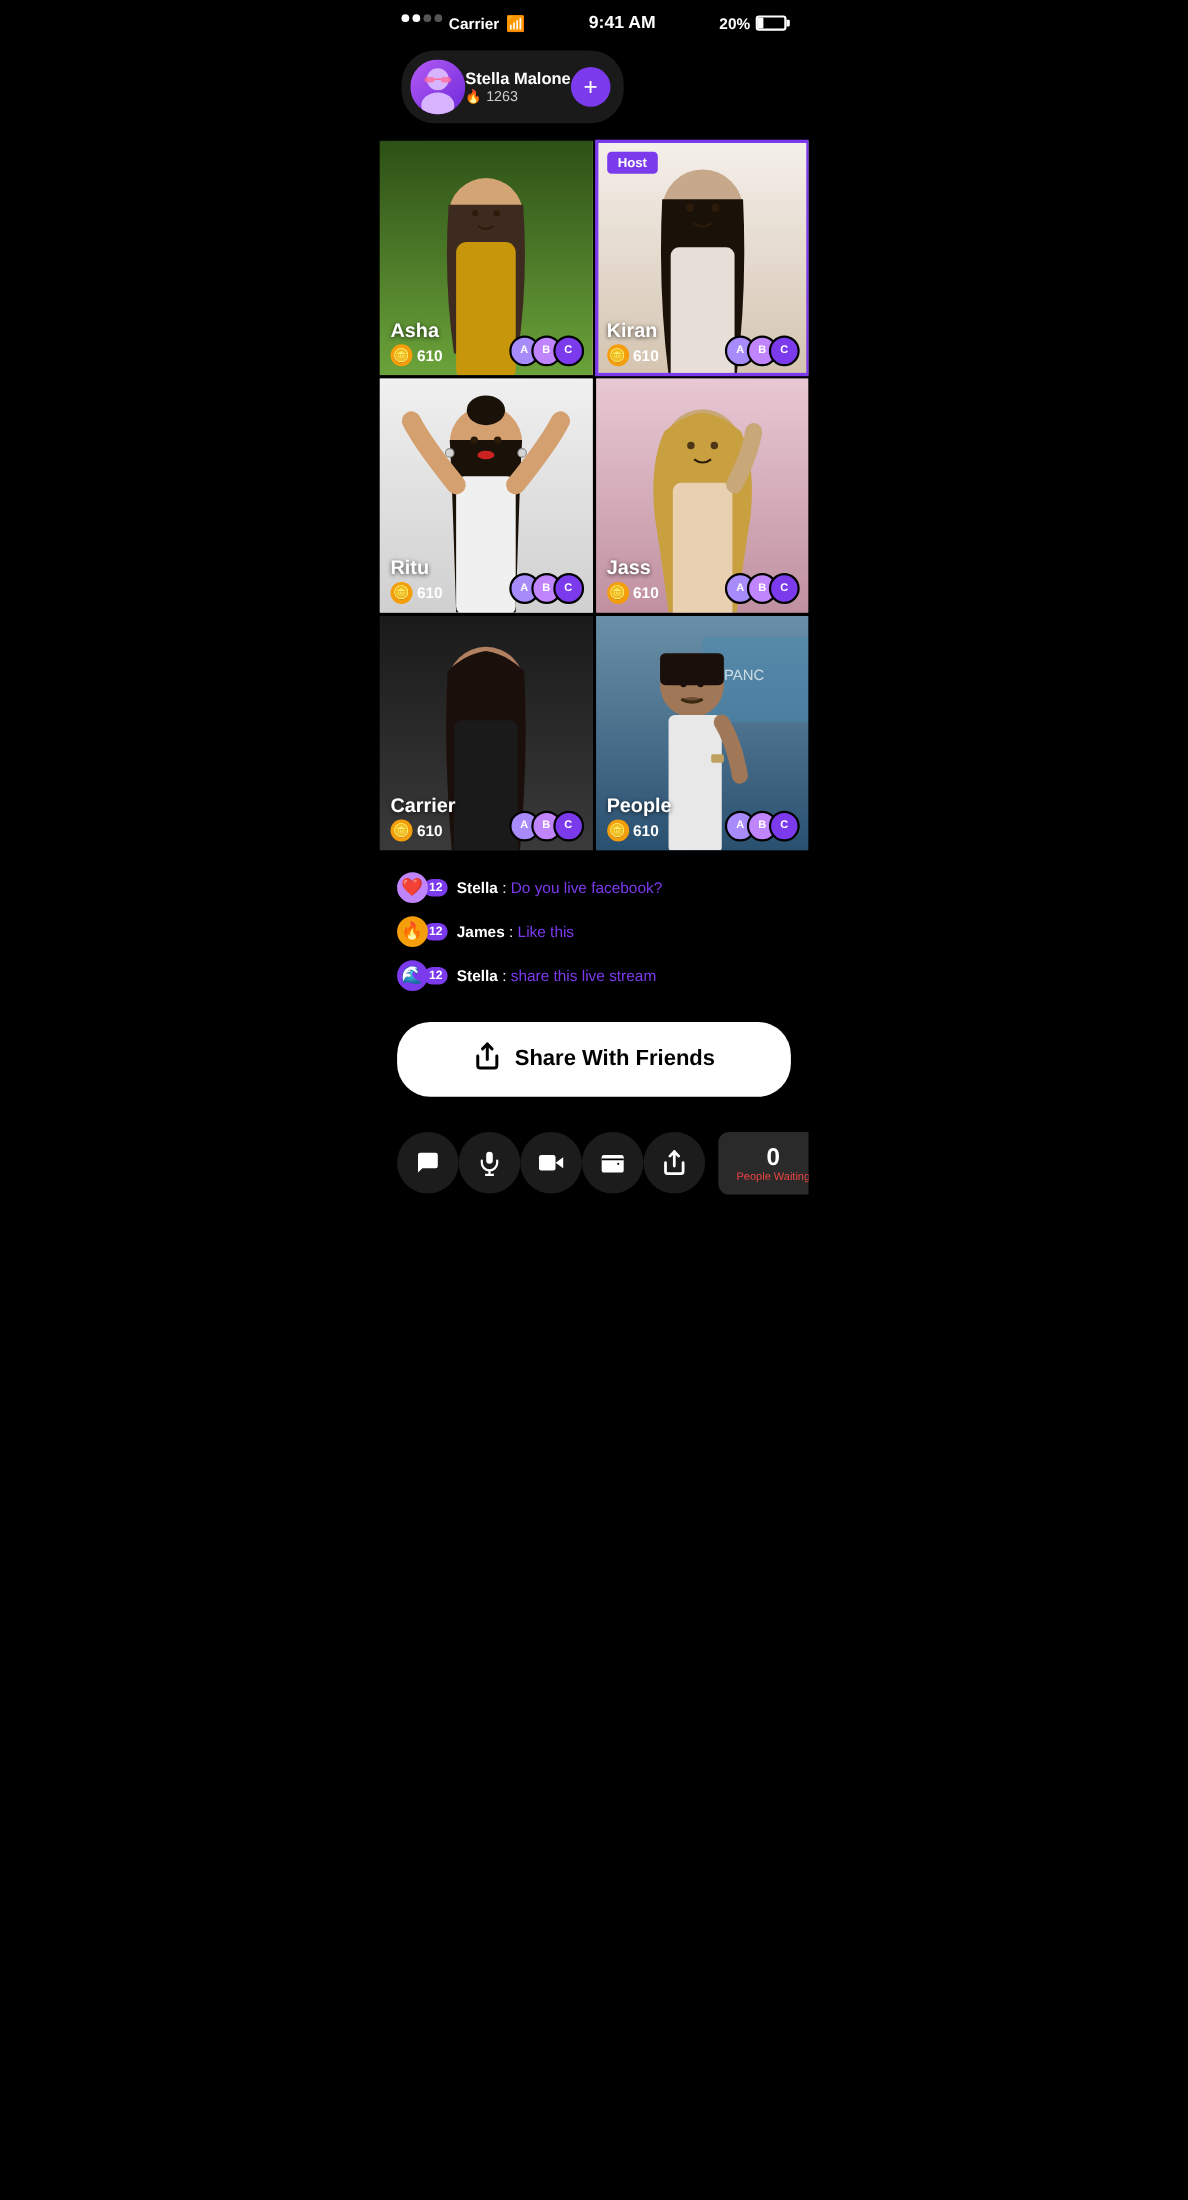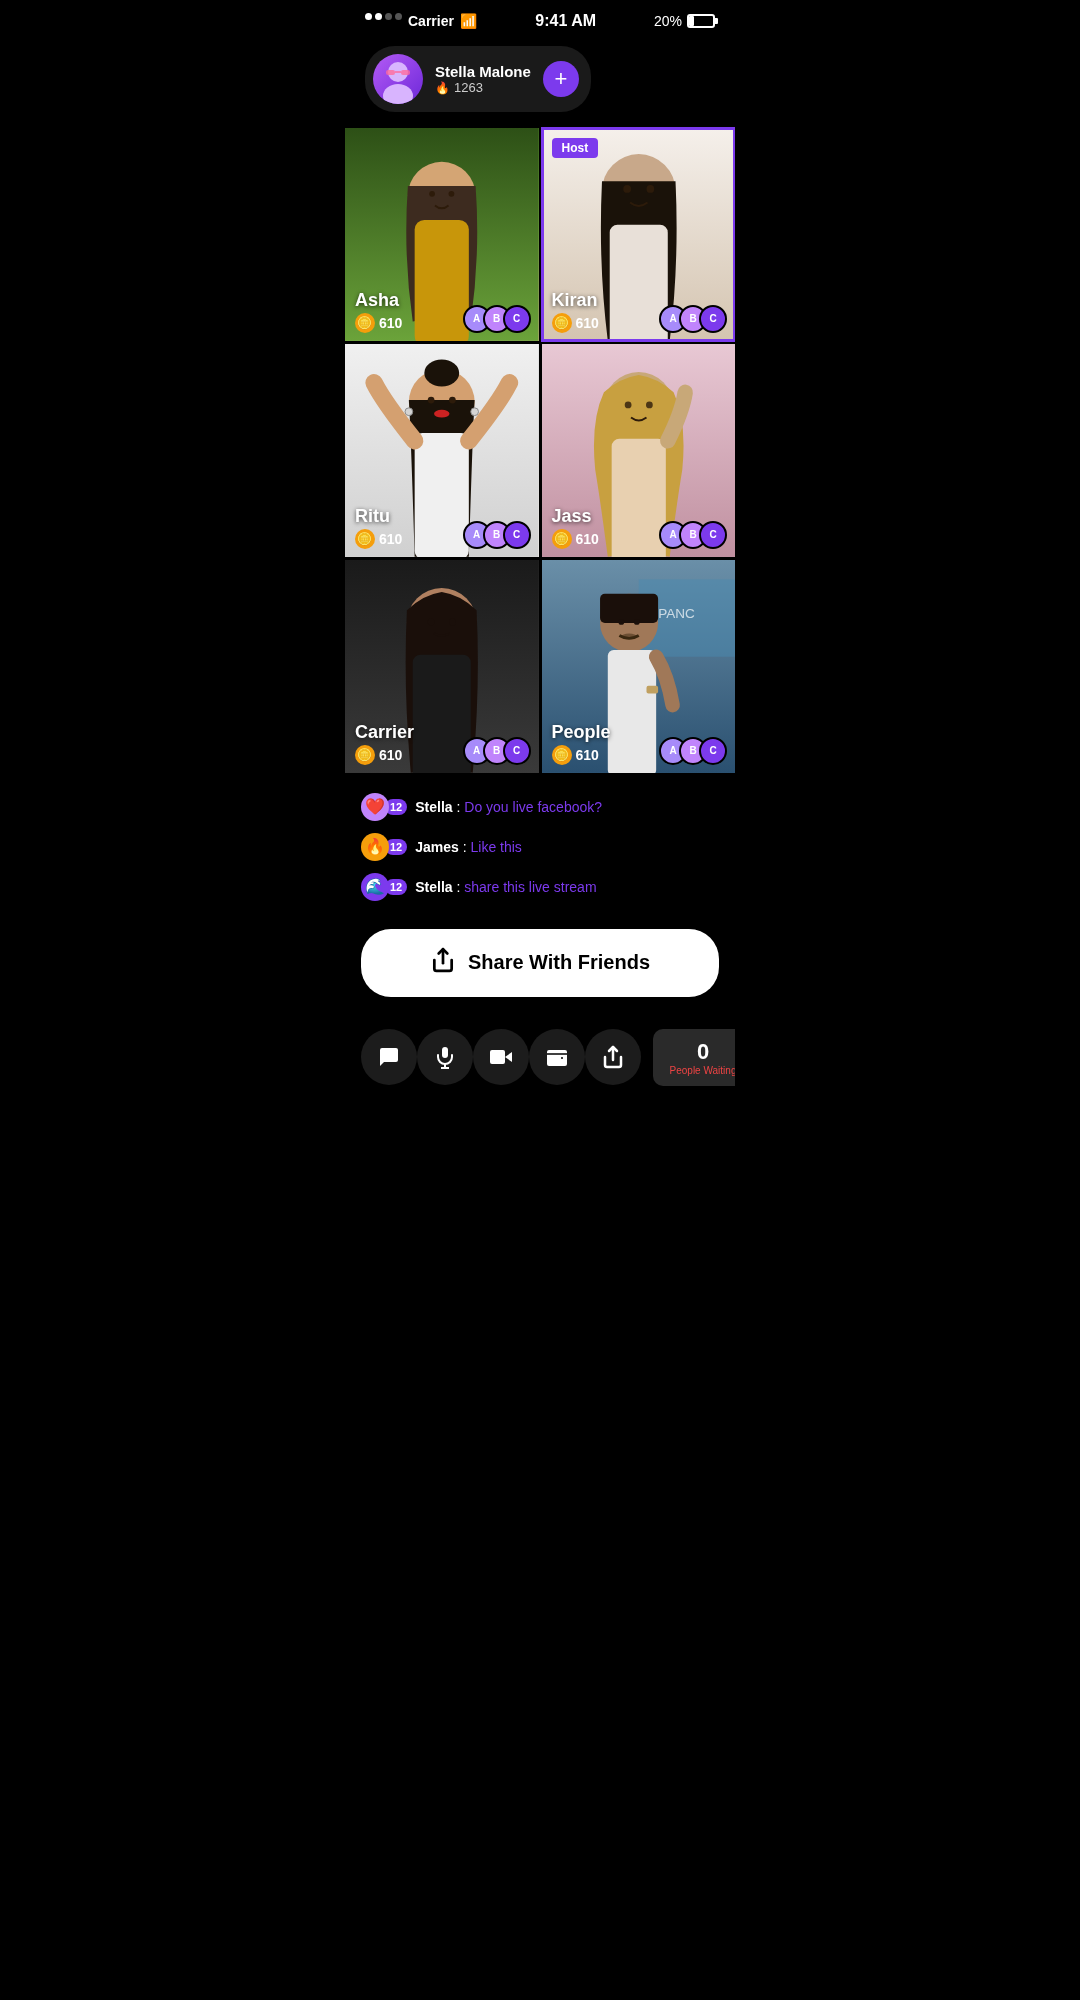"20%" .status-right { font-weight: 400 -> 700 }
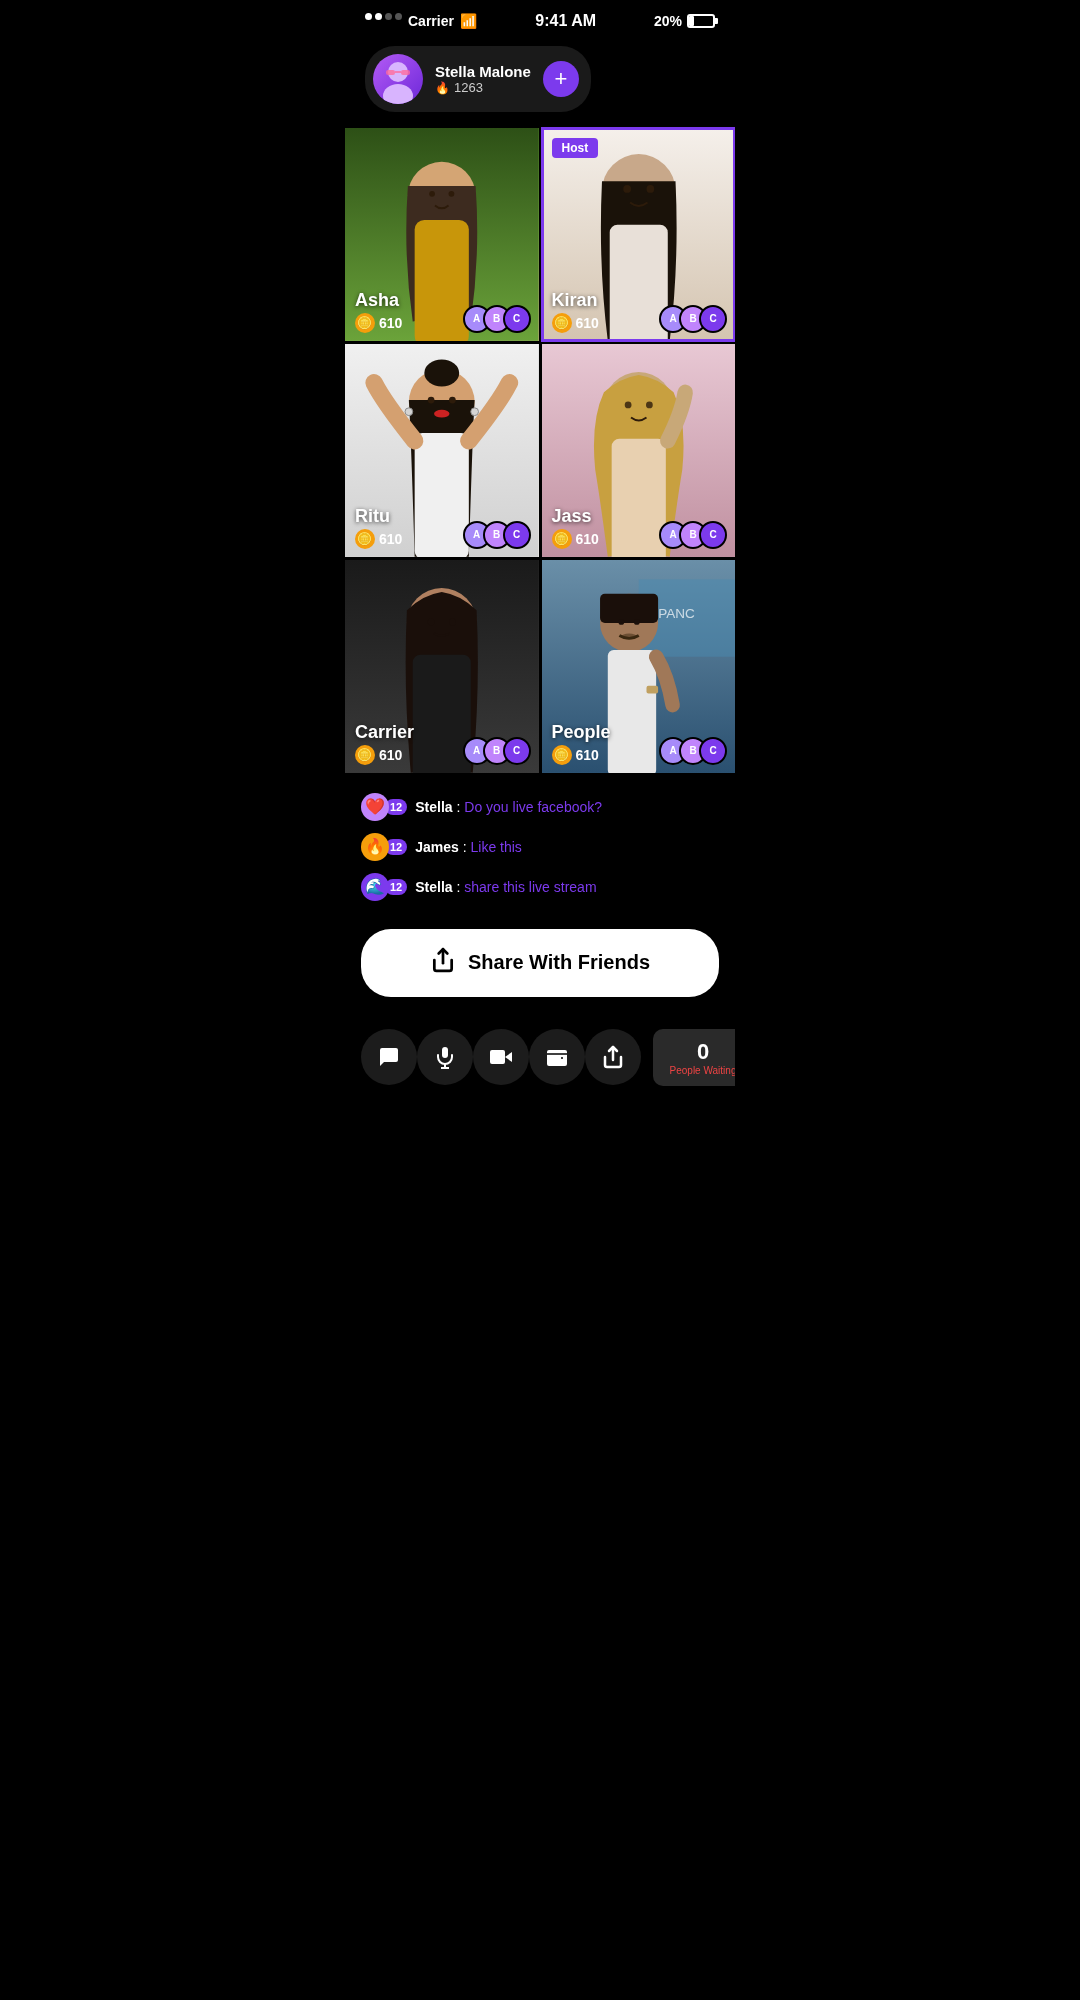"Stella Malone" .profile-header { gap: 12px -> none }
